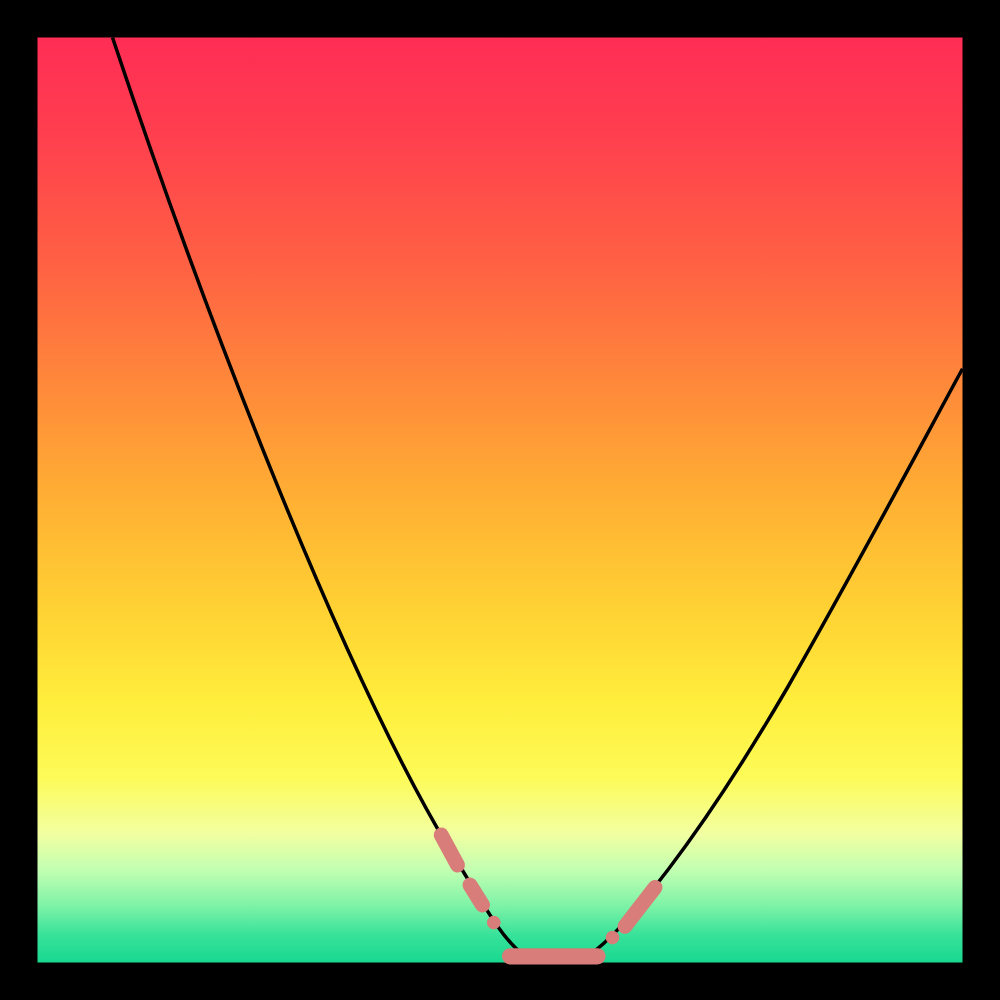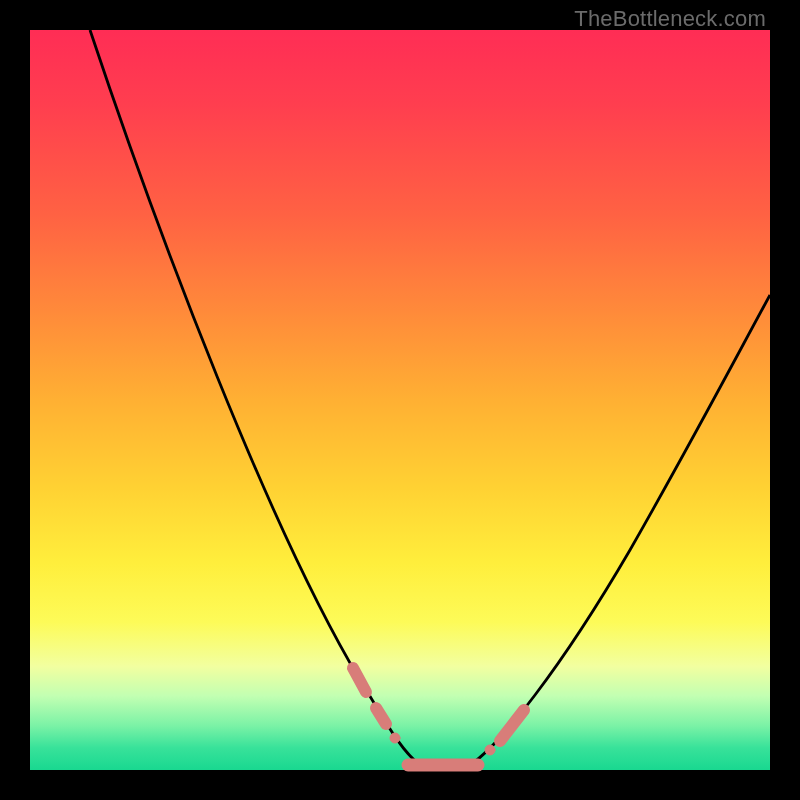"TheBottleneck.com" div.watermark { html: <div>TheBottleneck.com</div> -> none }
